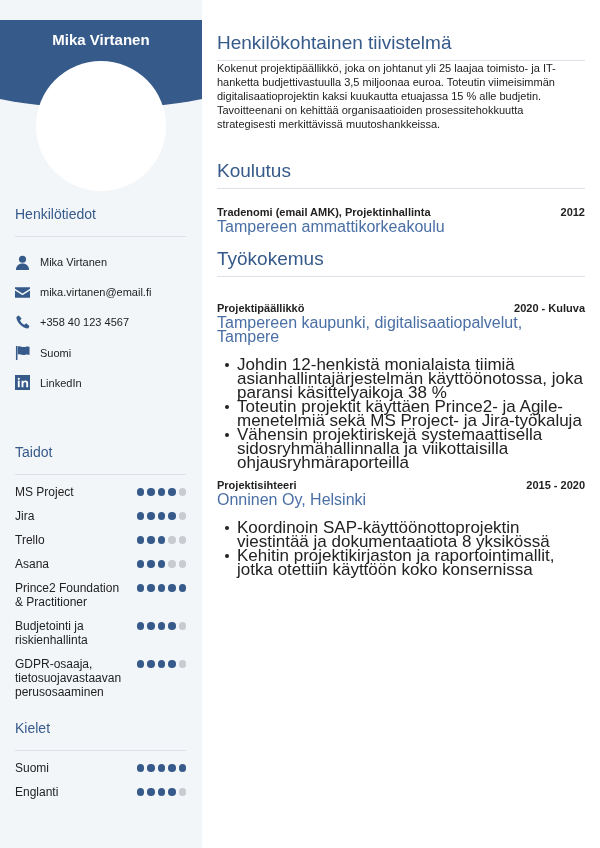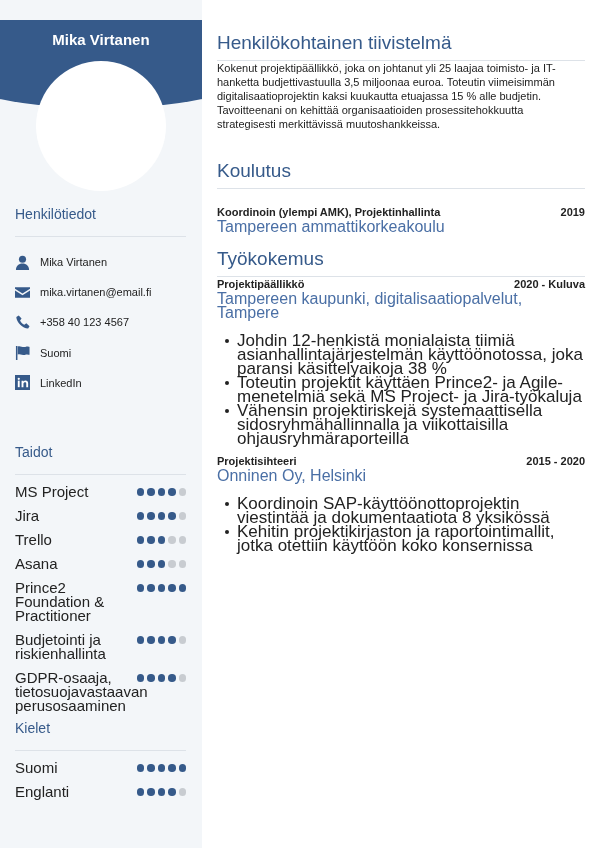"Koordinoin (ylempi AMK)," span { text: Koordinoin (ylempi -> Tradenomi (email }
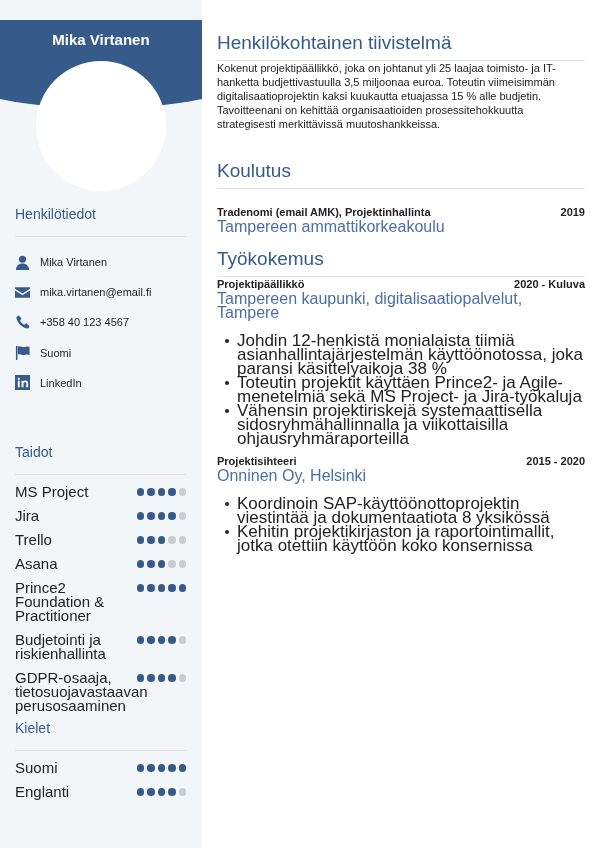"2019" span { text: 2019 -> 2012 }
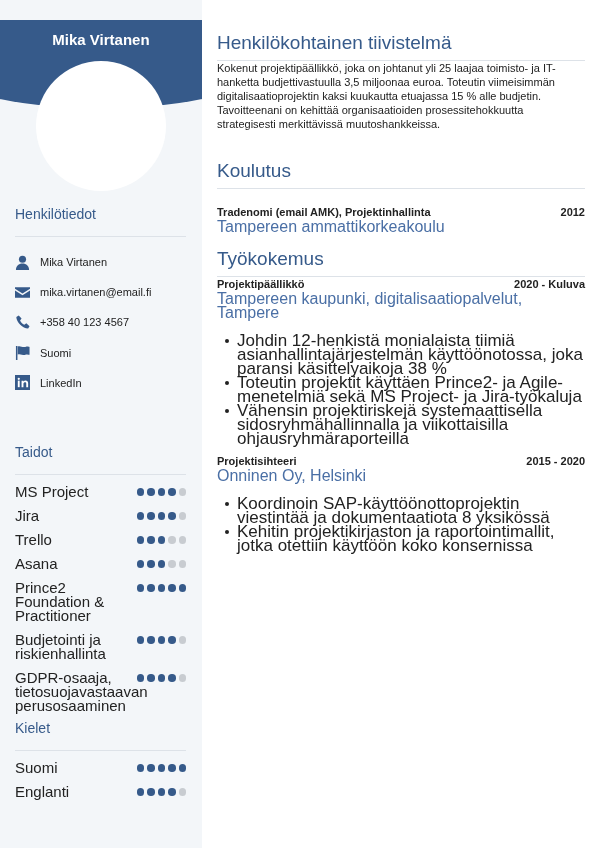"Projektipäällikkö" div { margin-top: 0 -> 24px }
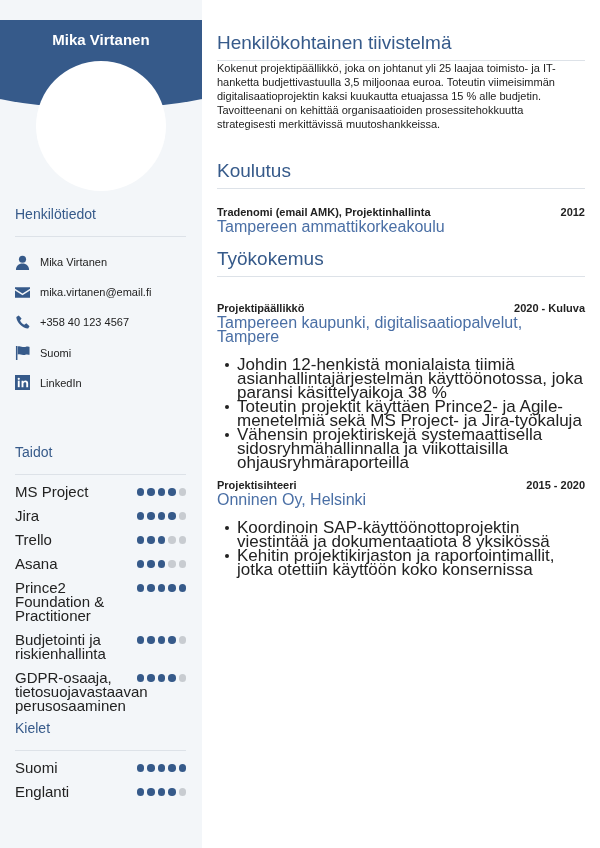"MS Project" .skill-row { font-size: 15px -> 12px }
